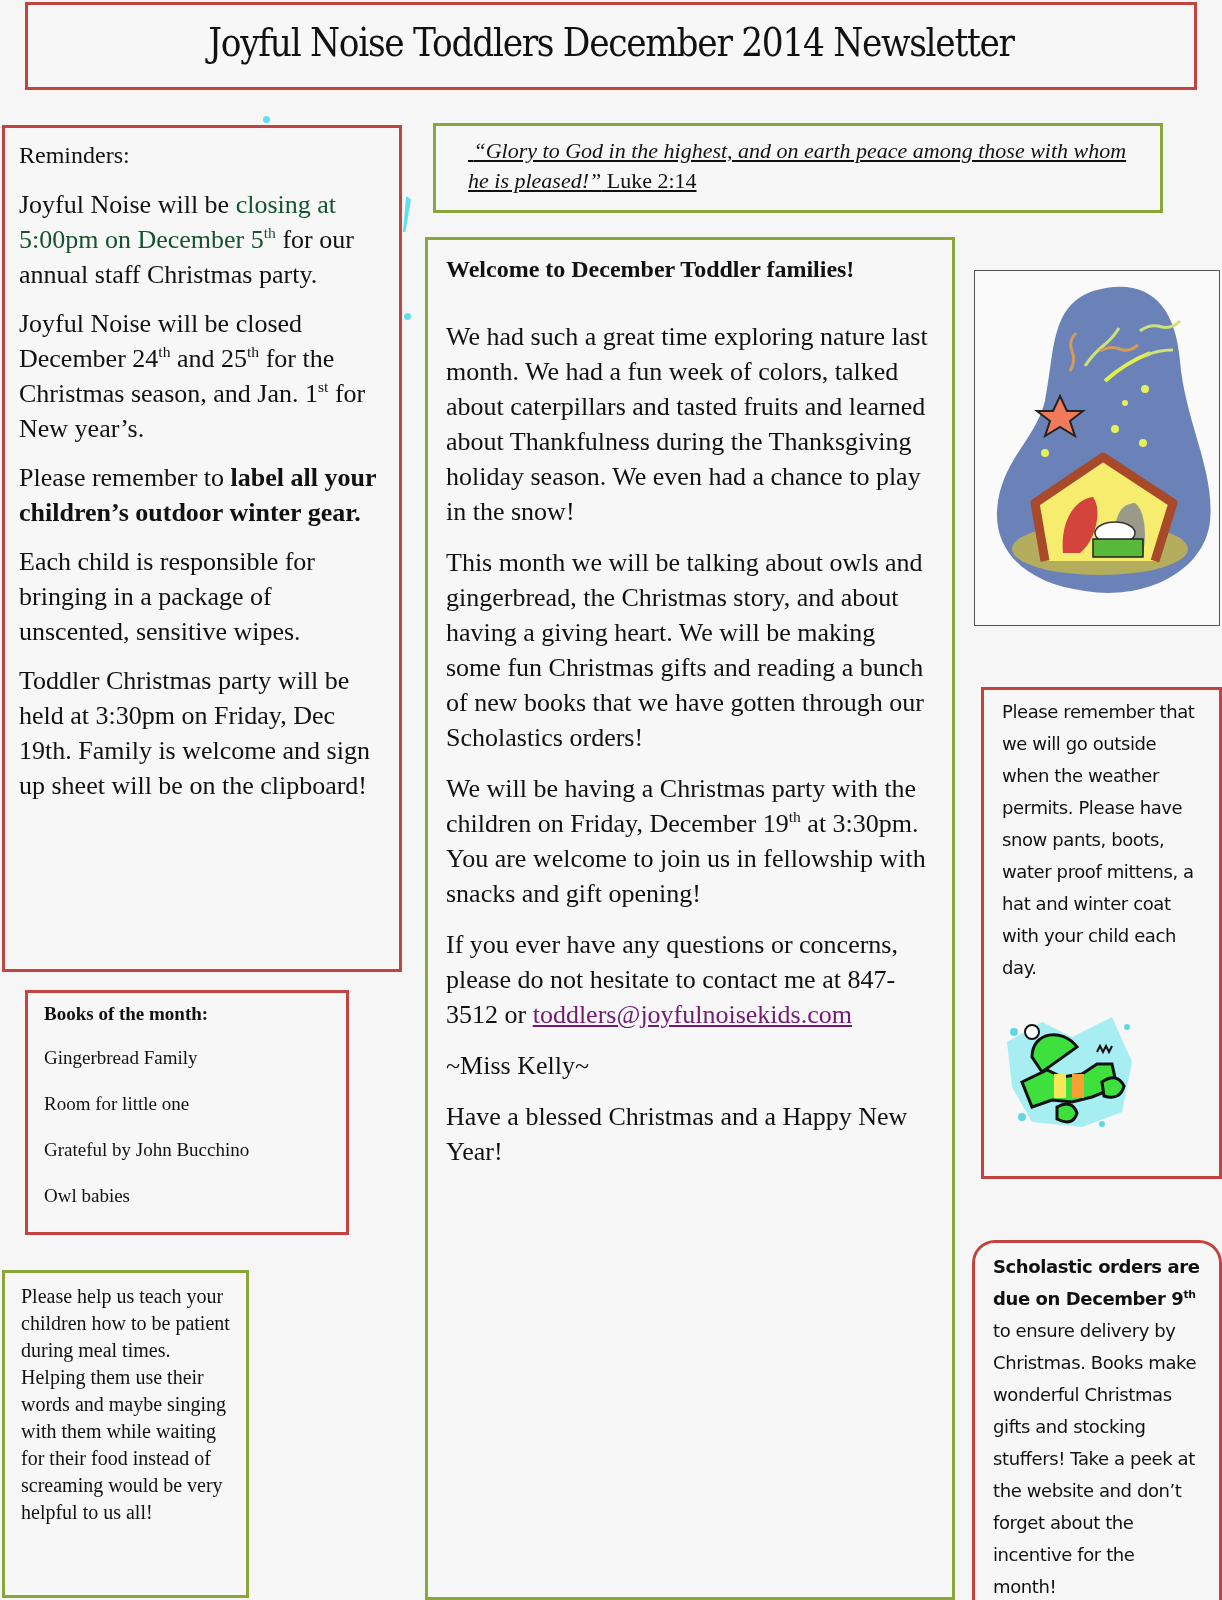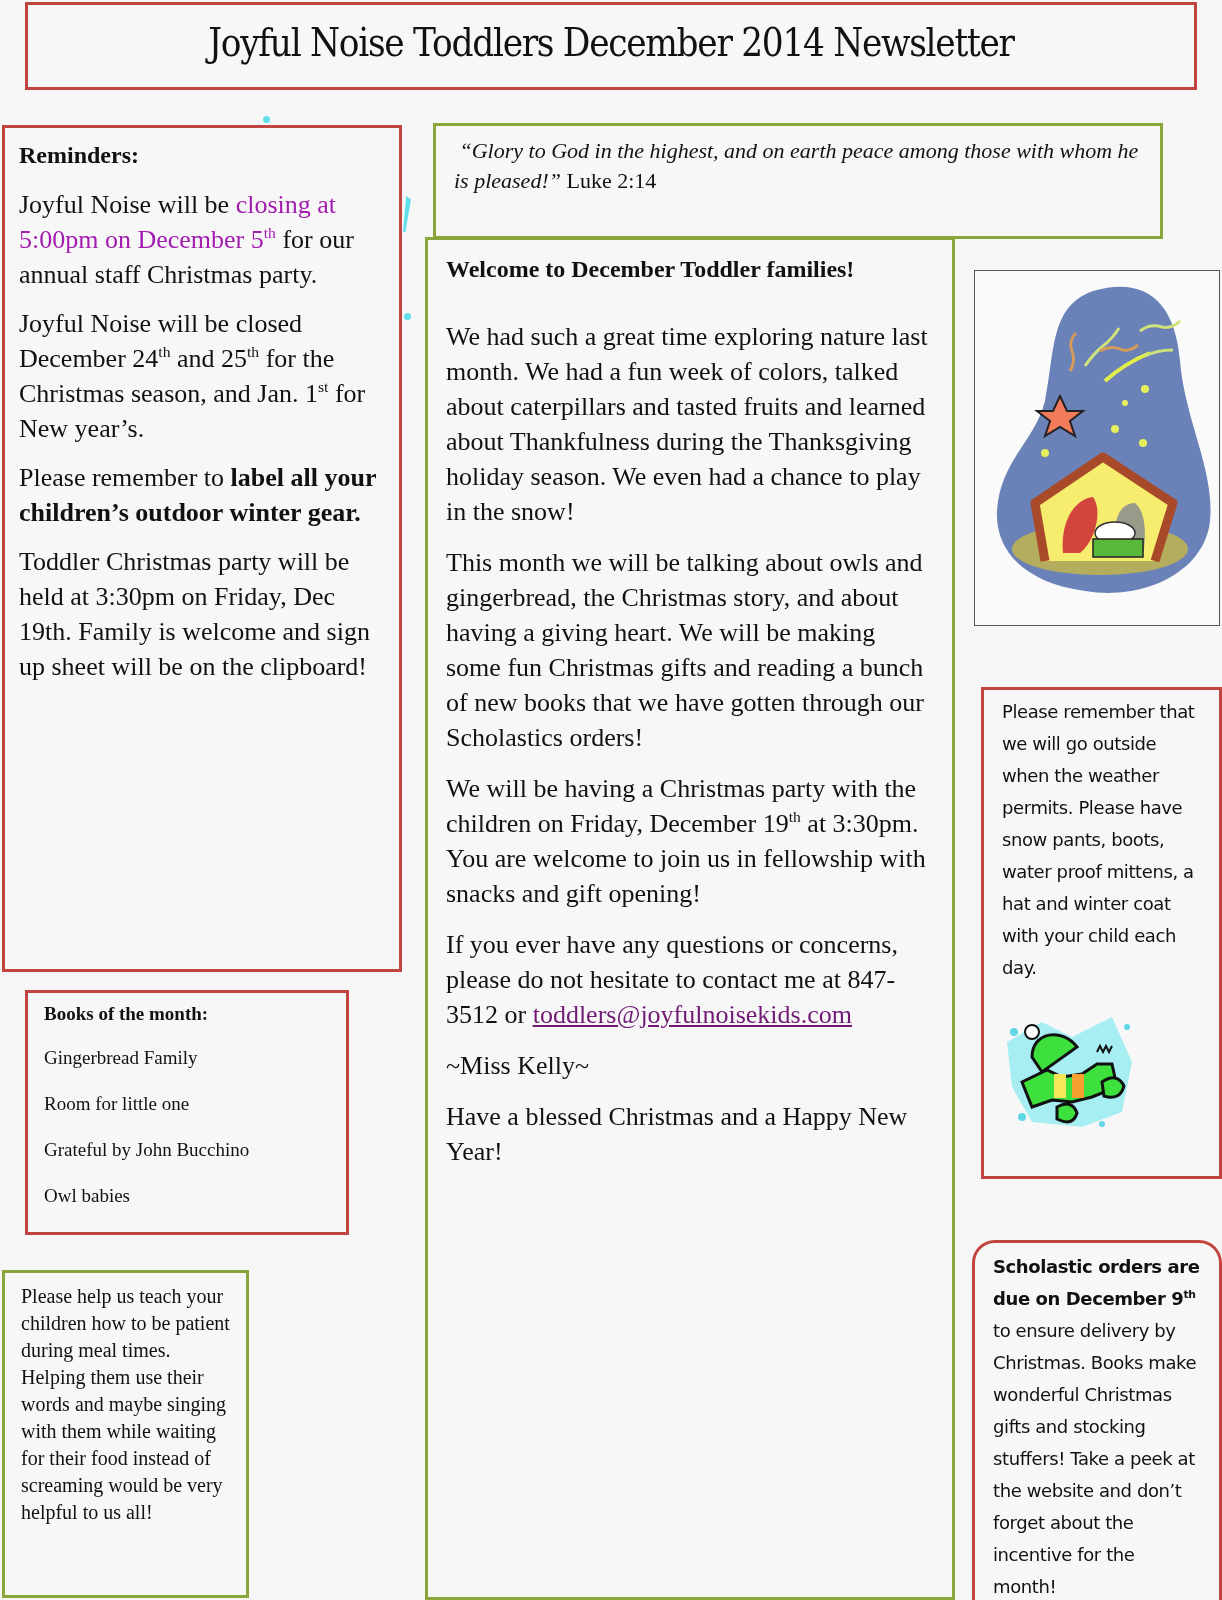"Reminders:" #reminders .head b { font-weight: bold -> normal }
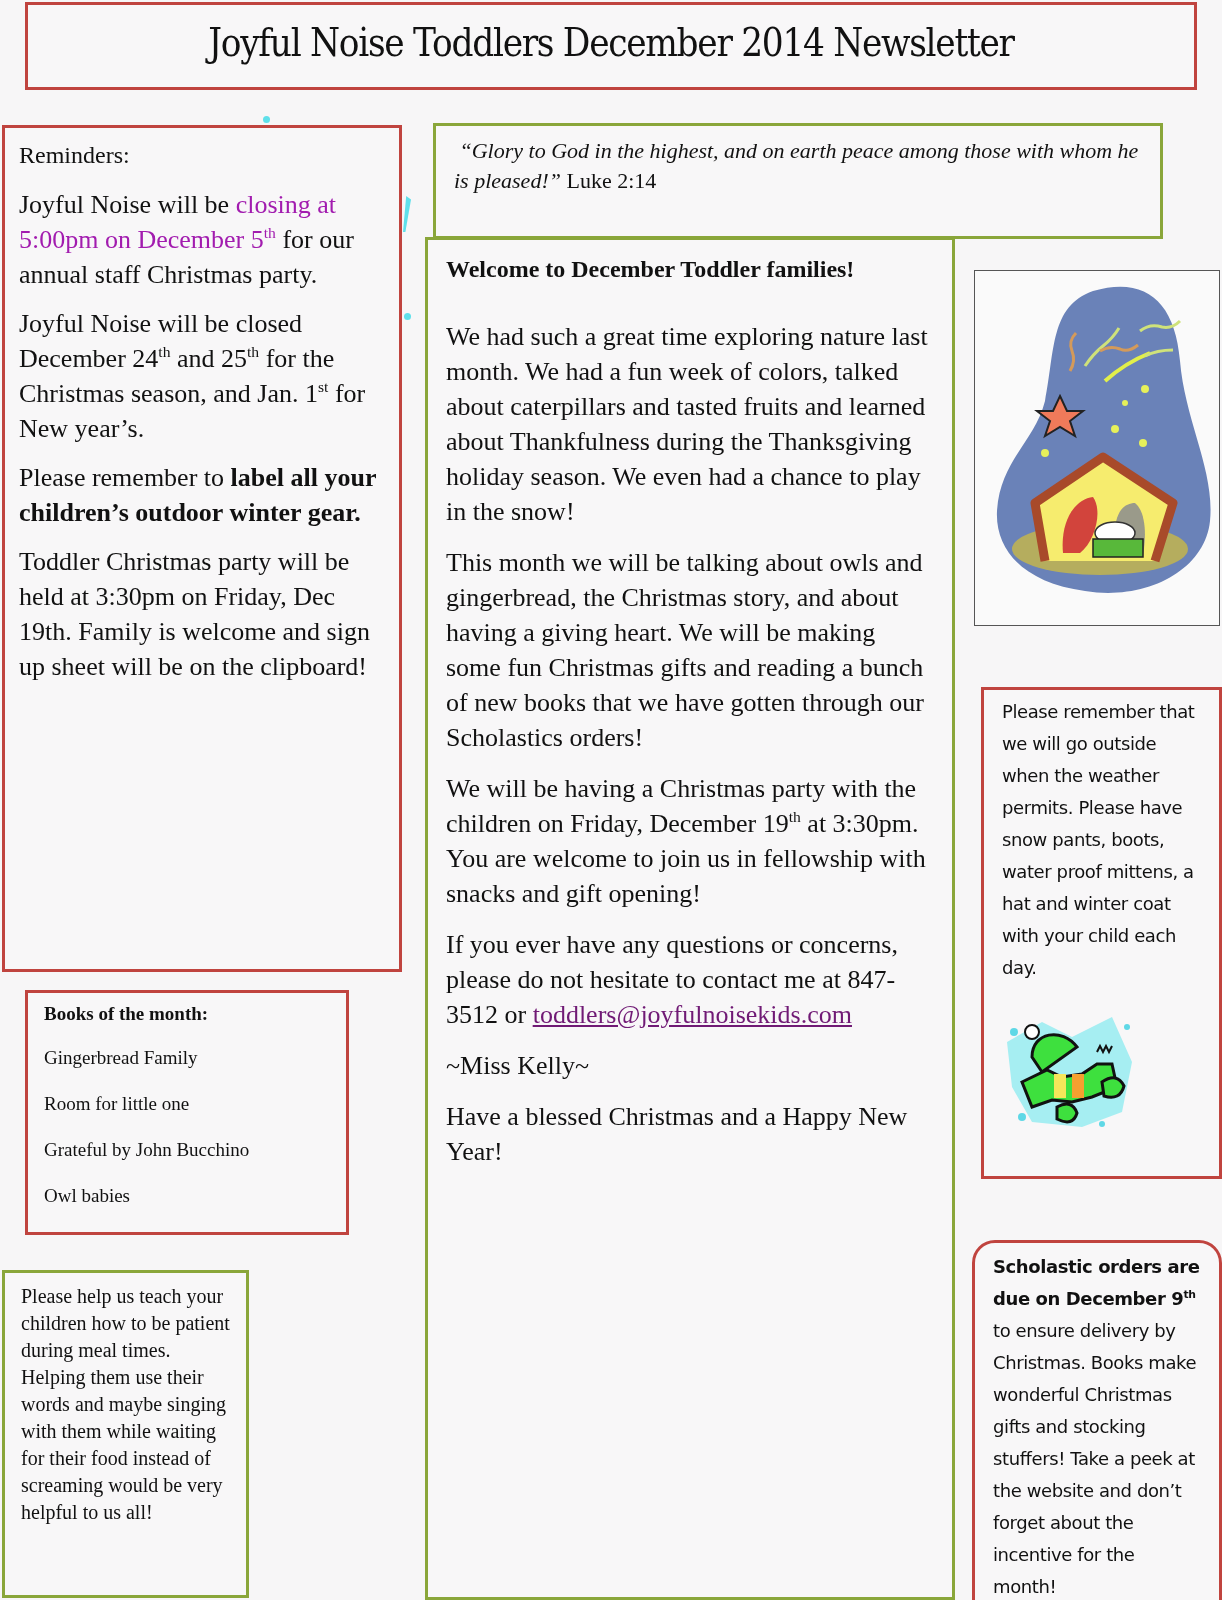"“Glory to God in the" #verse { height: 116px -> 90px; padding: 10px 18px -> 10px 32px; text-decoration: none -> underline }
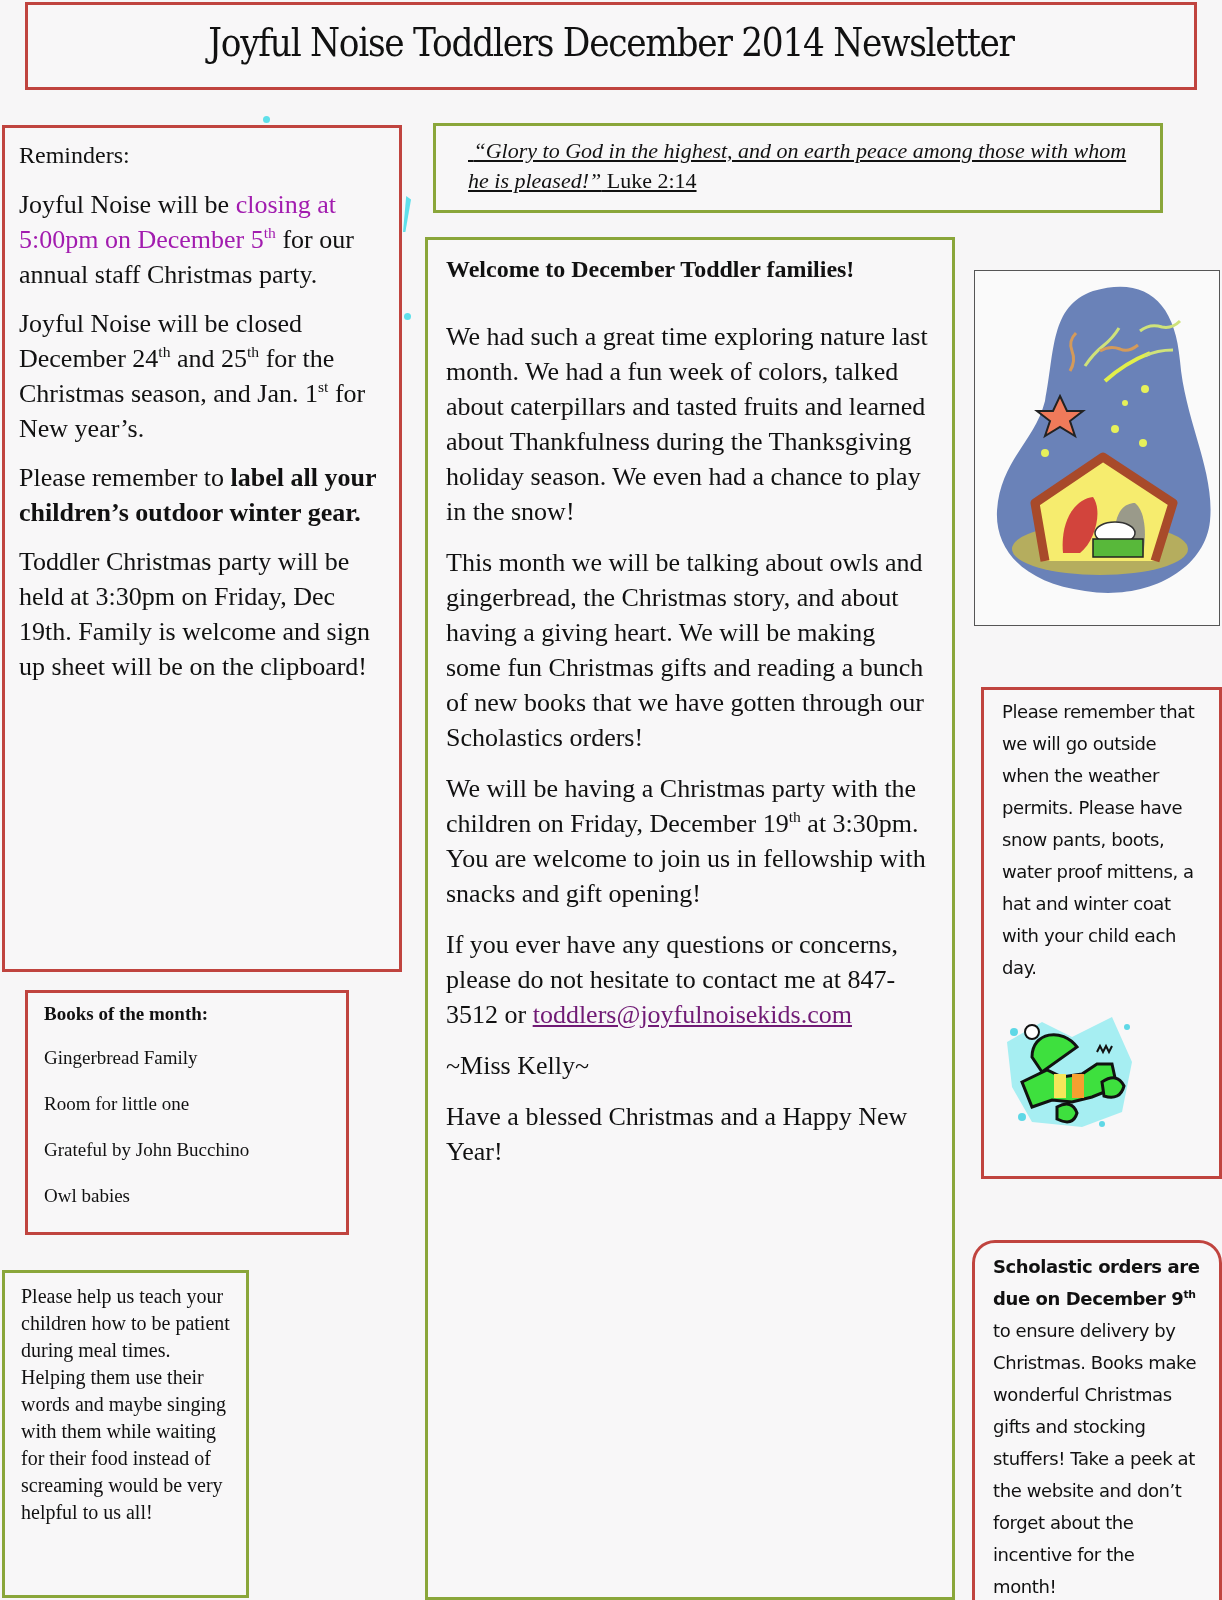"closing at 5:00pm on December" #reminders .green-text { color: #a21caf -> #14532d }
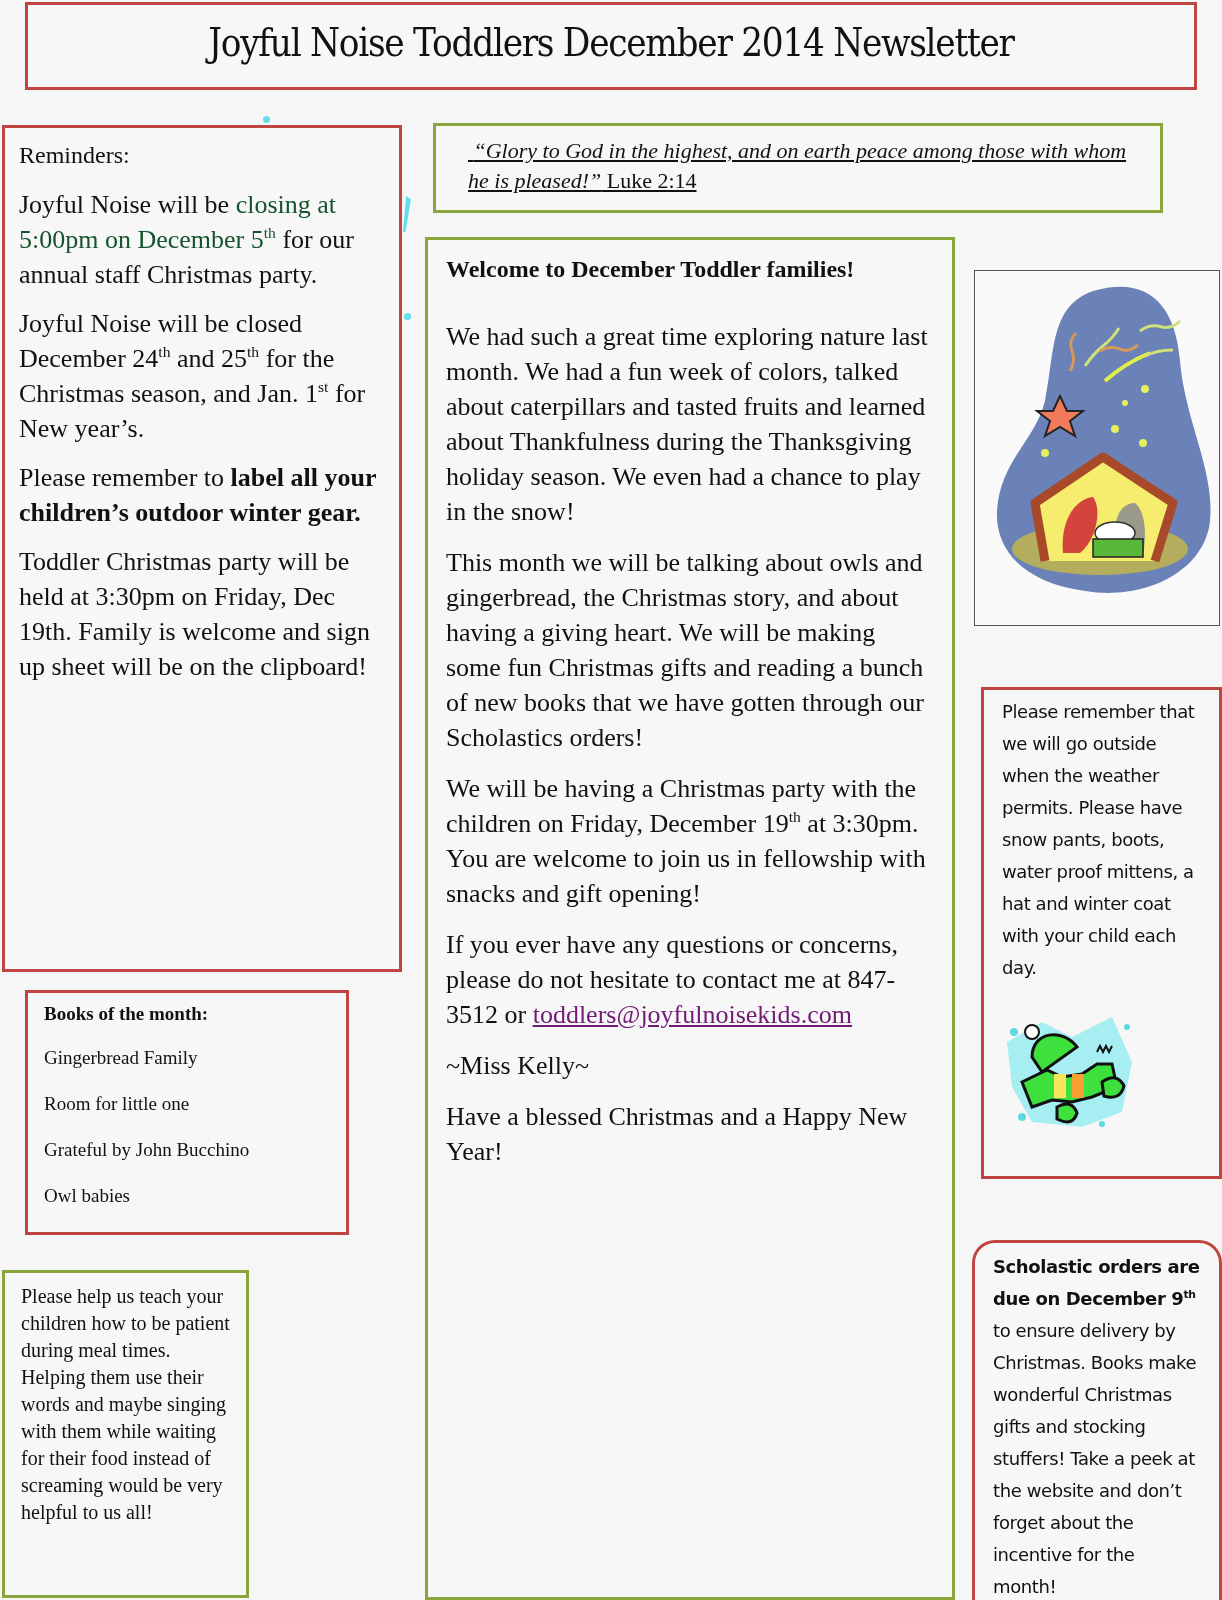"Each child is responsible for" p { html: none -> <p>Each child is responsible for bringing in a package of unscented, sensitive wipes.</p> }
